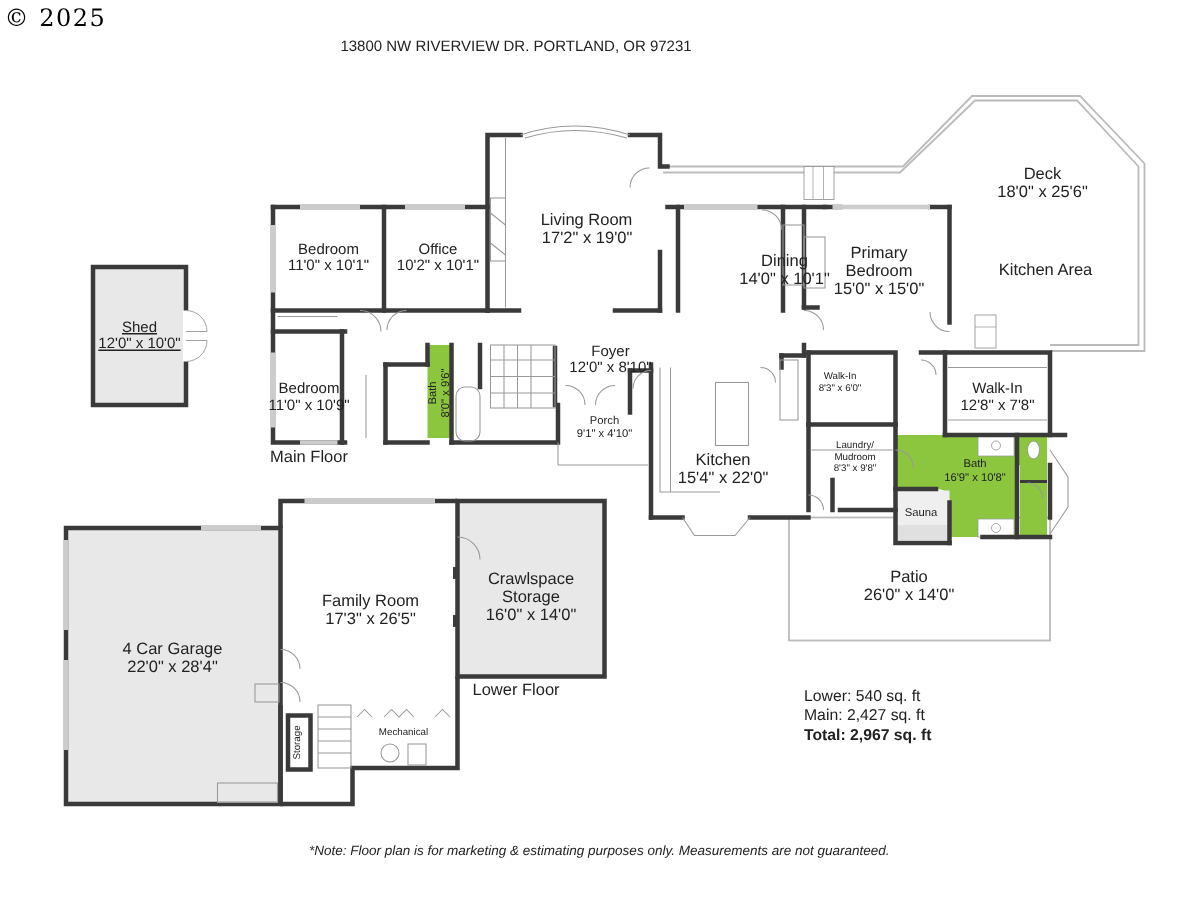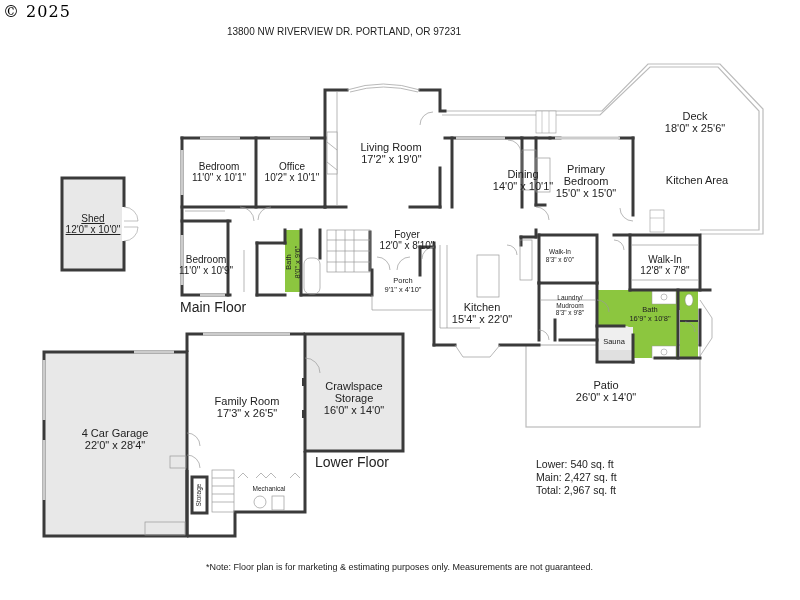"Main Floor" .floorlbl { font-size: 14px -> 11px }
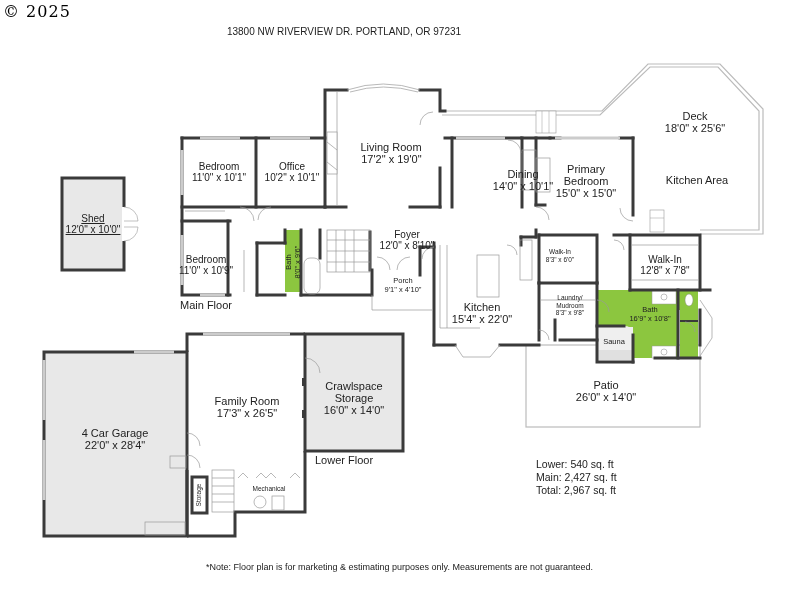"Total: 2,967 sq. ft" .area .total { font-weight: normal -> bold }
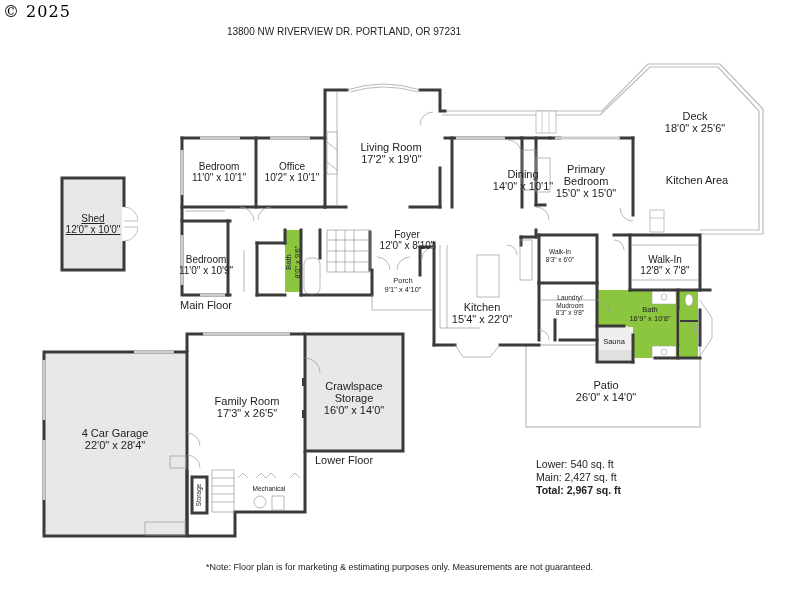"*Note: Floor plan is for" .note { font-style: none -> italic }
